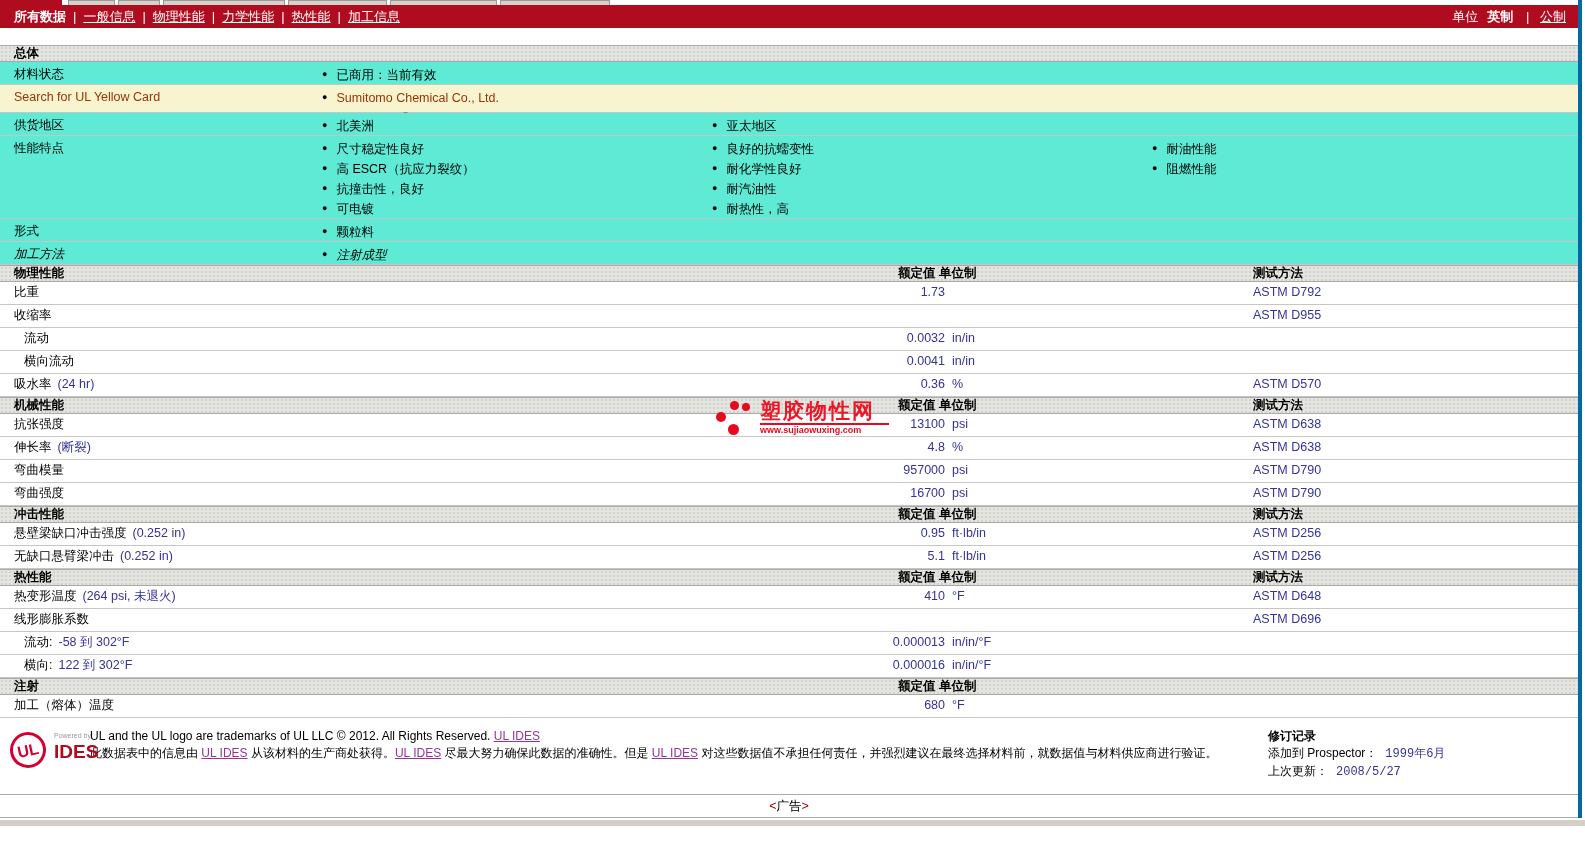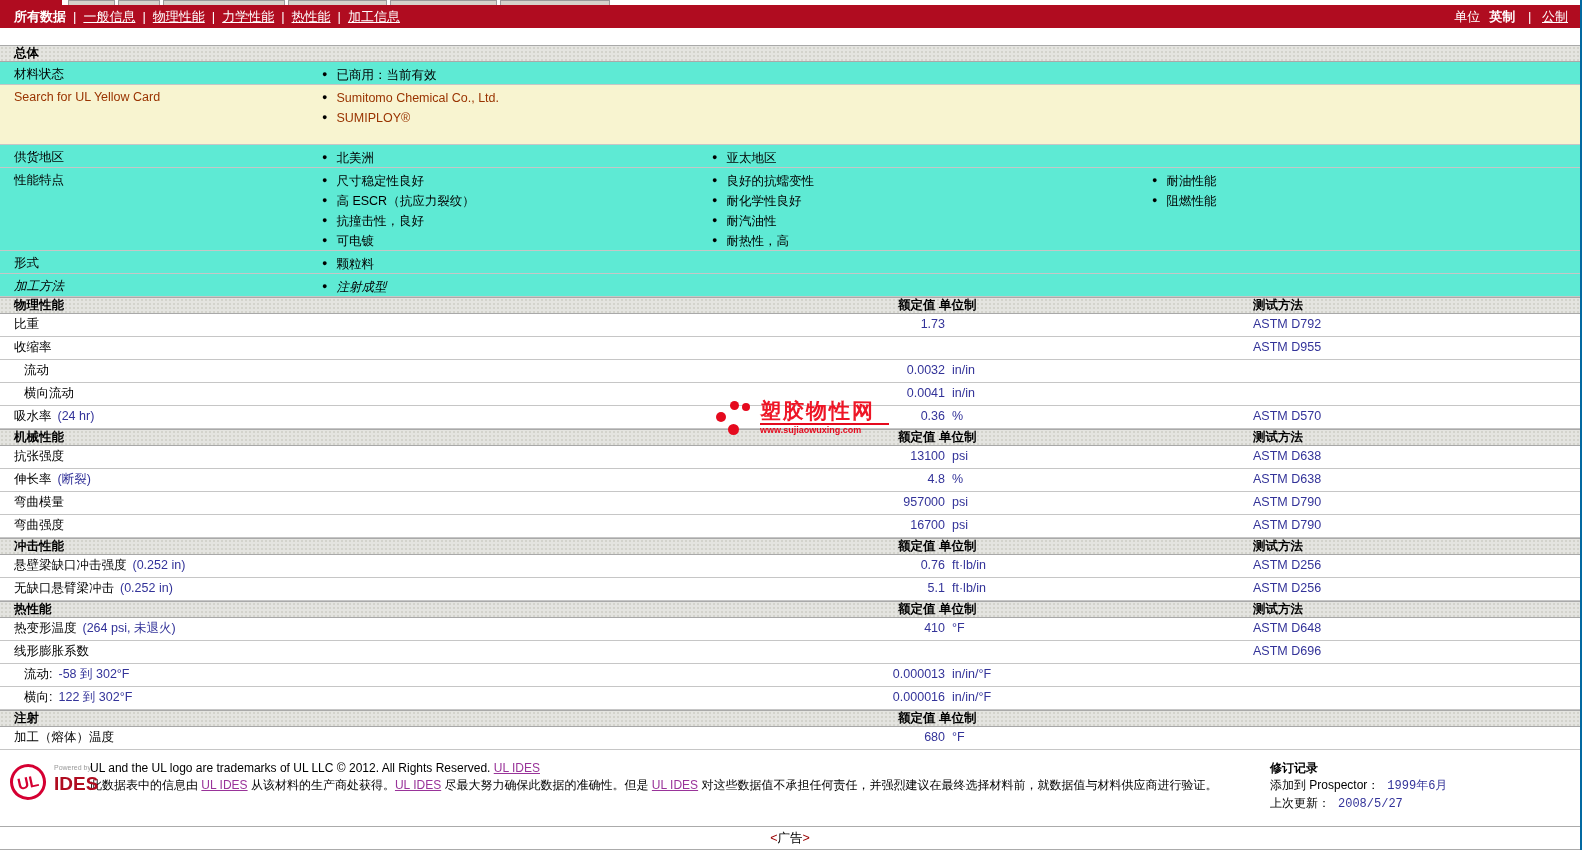"所有数据 | 一般信息 | 物理性能" .frame { border-right: 2px solid #0369a1 -> 4px solid #0369a1 }
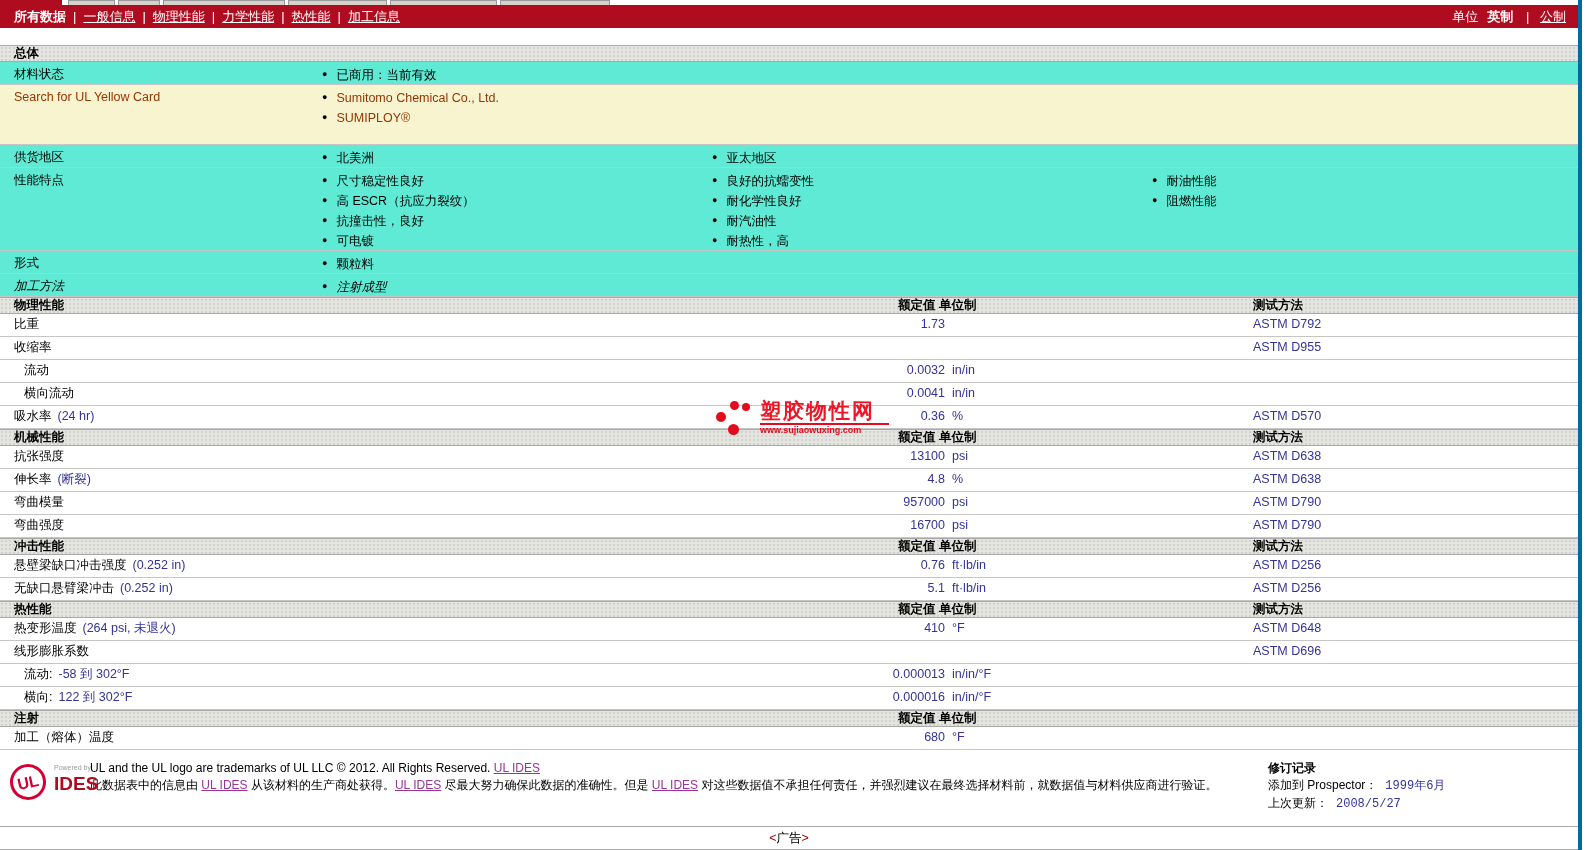"Search for UL Yellow Card" div.g-row { height: 60px -> 28px }
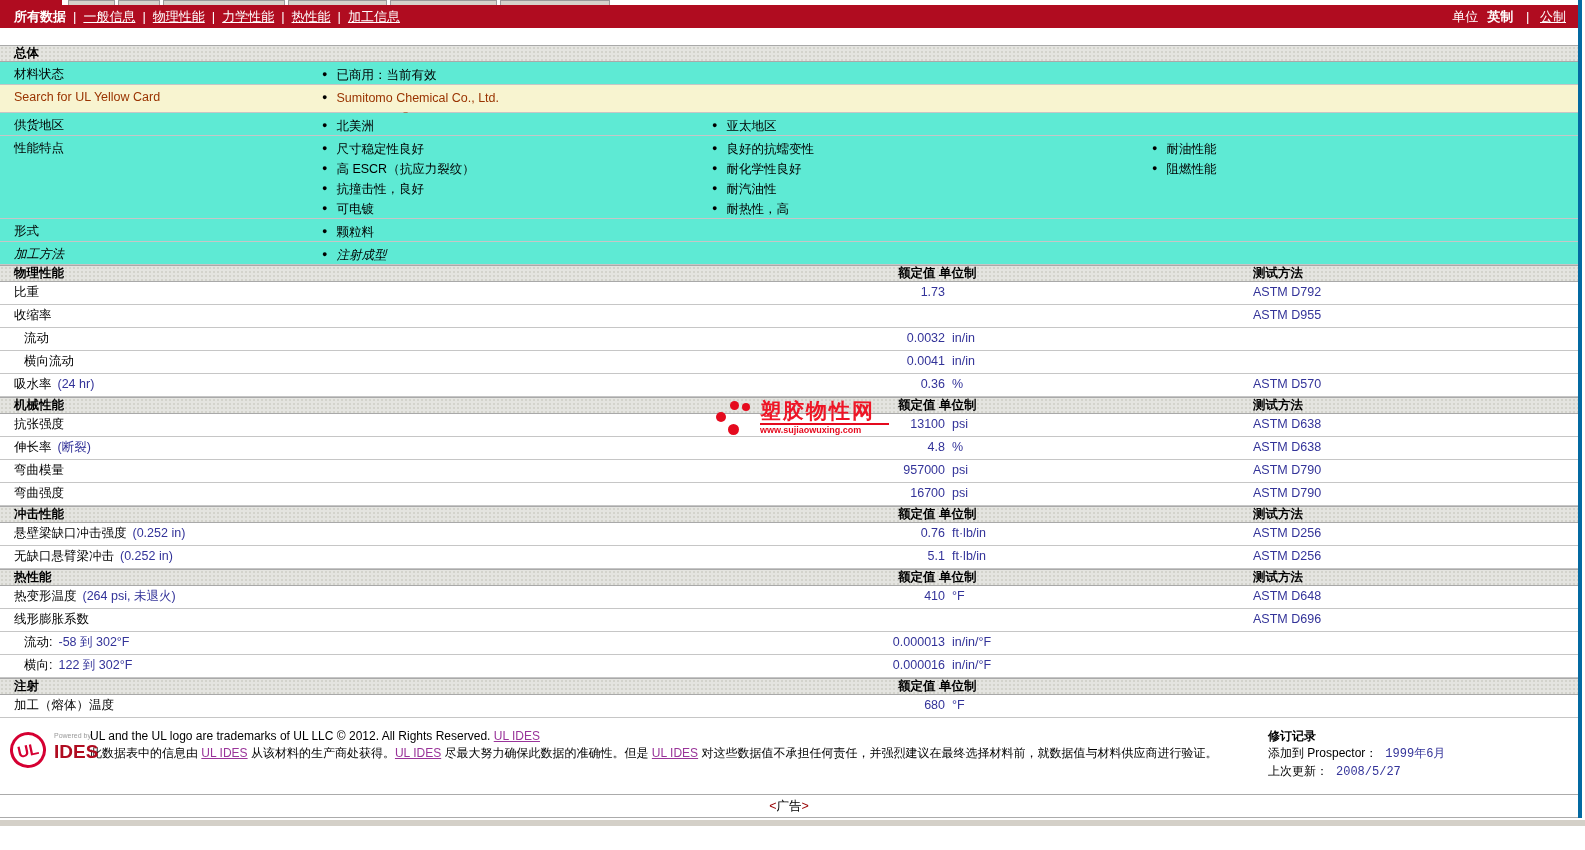"0.76" div.p-num { text: 0.76 -> 0.95 }
